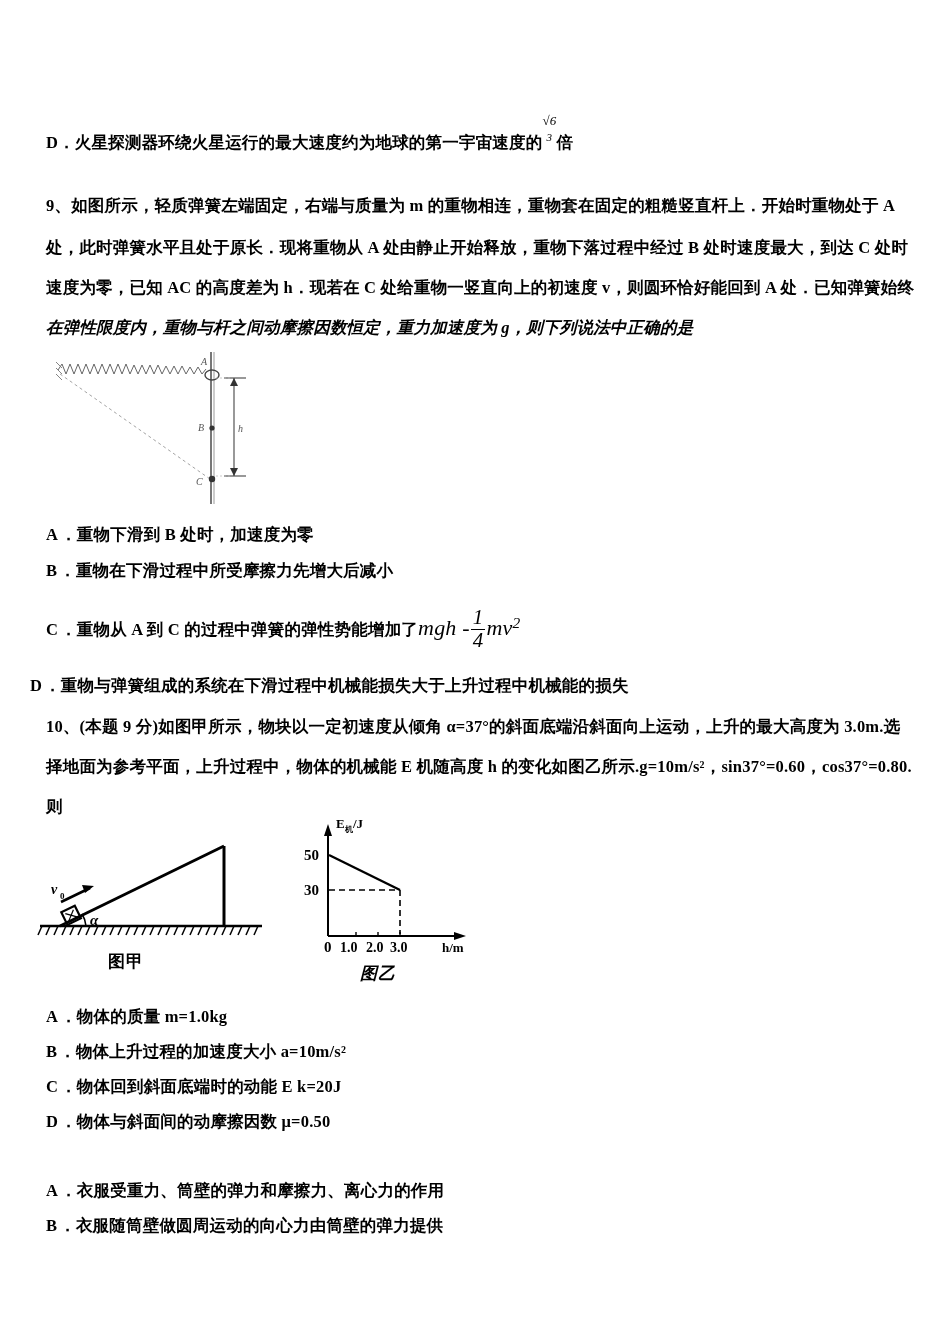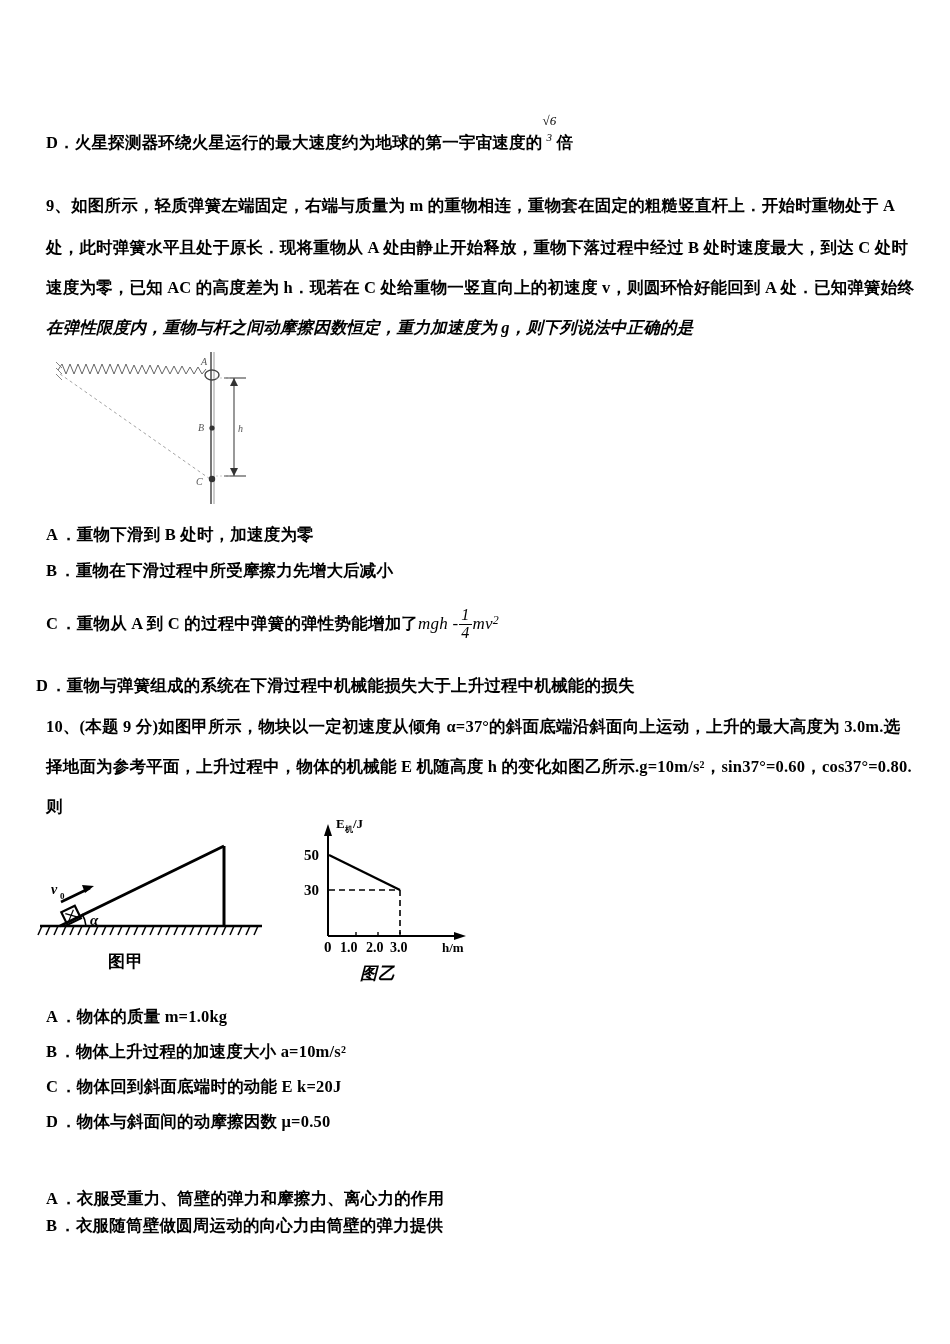"mgh -" .formula { font-size: 17px -> 22px }
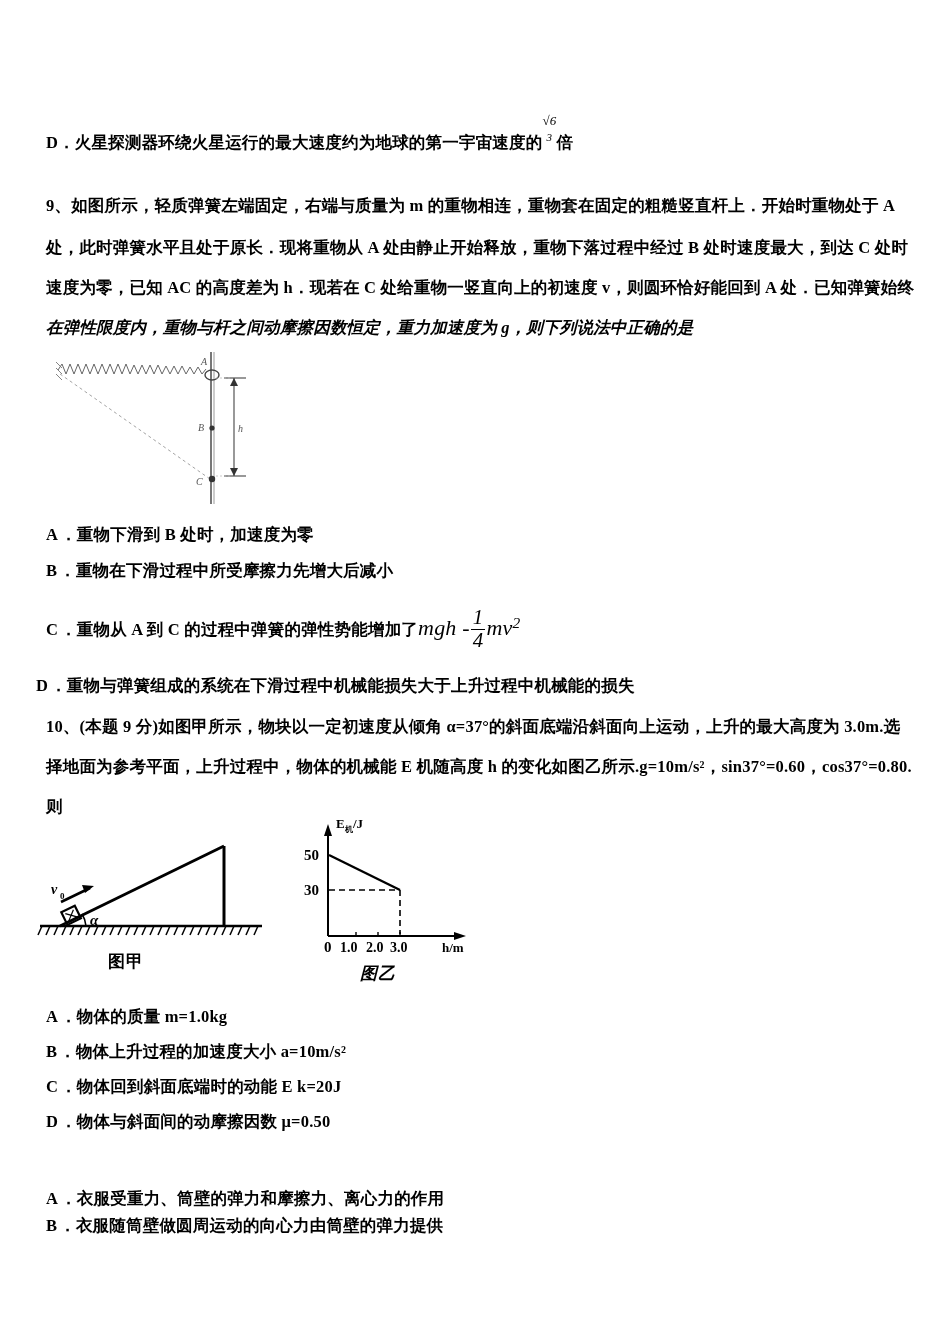"D．重物与弹簧组成的系统在下滑过程中机械能损失大于上升过程中机械能的损失" div.opt { left: 36px -> 30px }
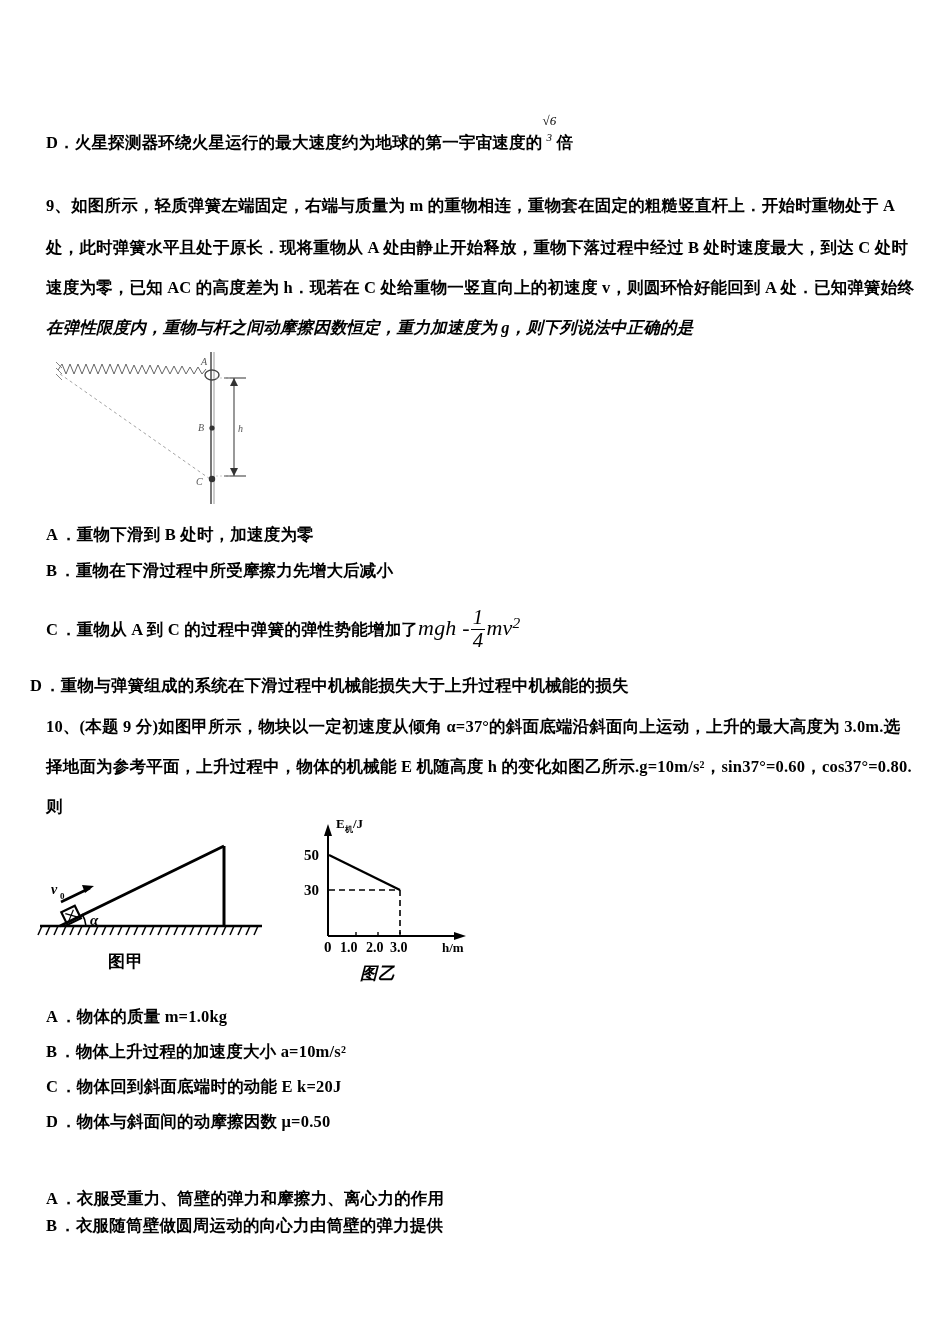"A．衣服受重力、筒壁的弹力和摩擦力、离心力的作用" div.opt { margin-top: 8px -> none }
